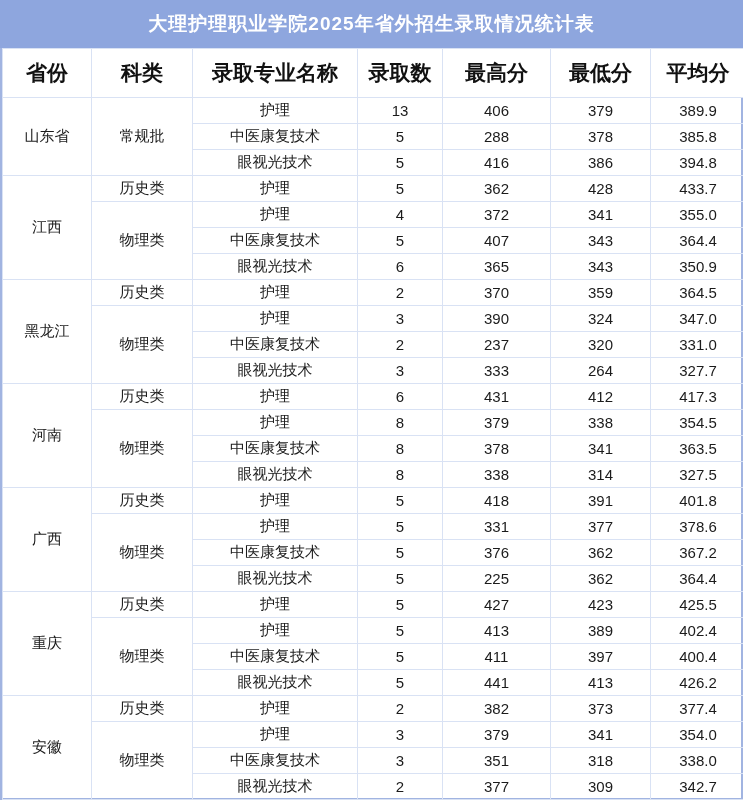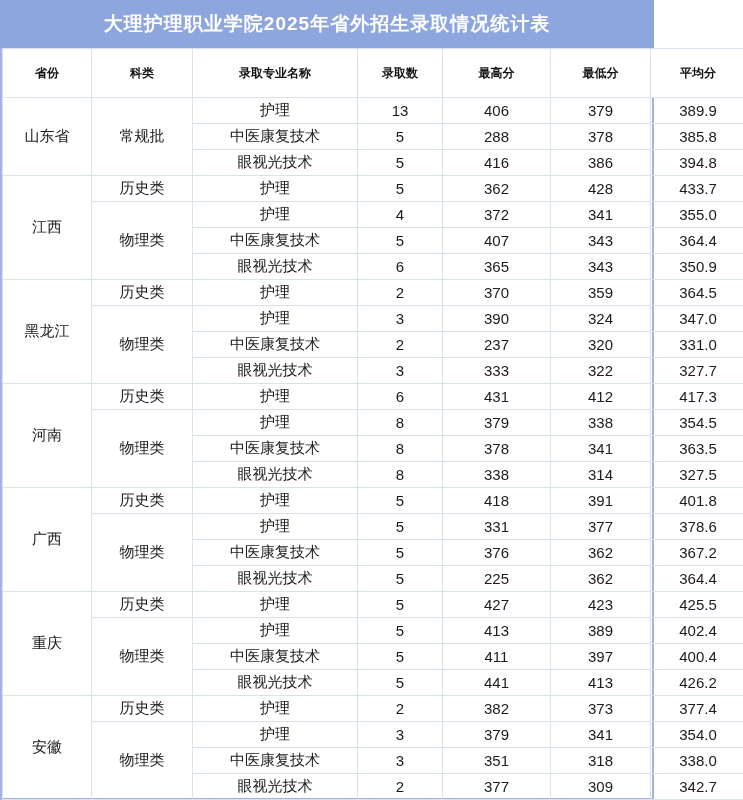"大理护理职业学院2025年省外招生录取情况统计表" .sheet { width: 654px -> 743px }
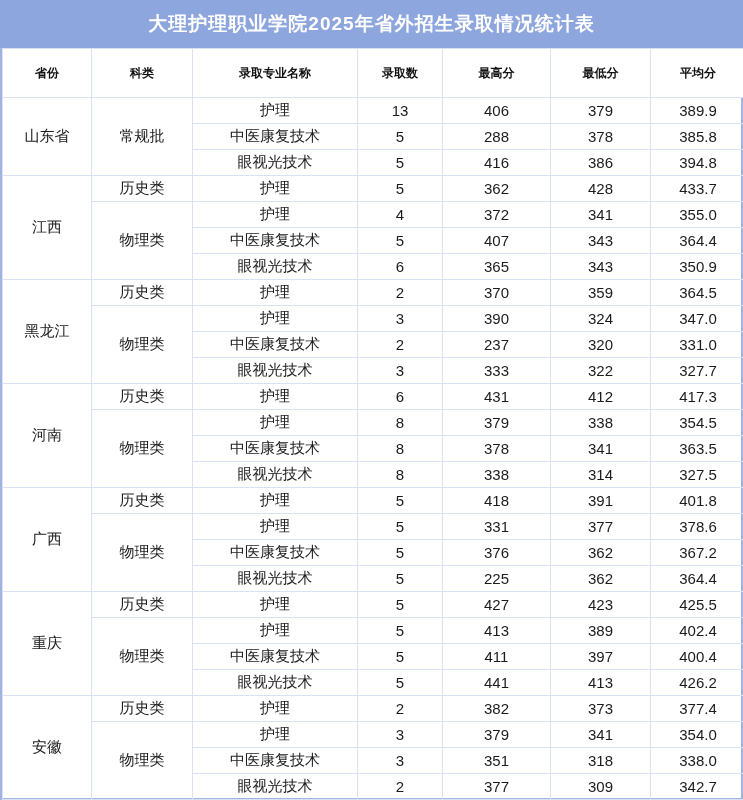"省份" table.stats th { font-size: 12px -> 21px }
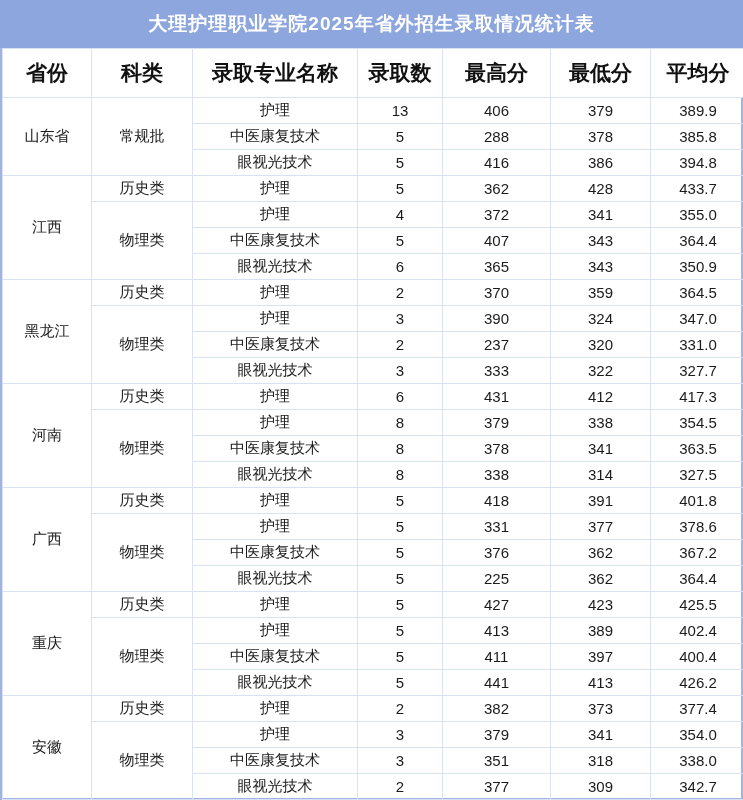"322" td { text: 322 -> 264 }
